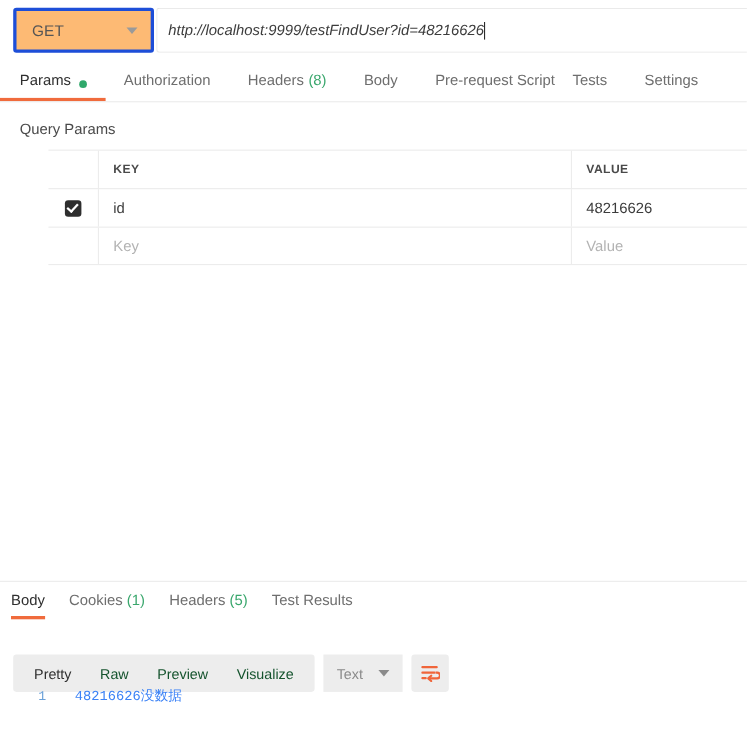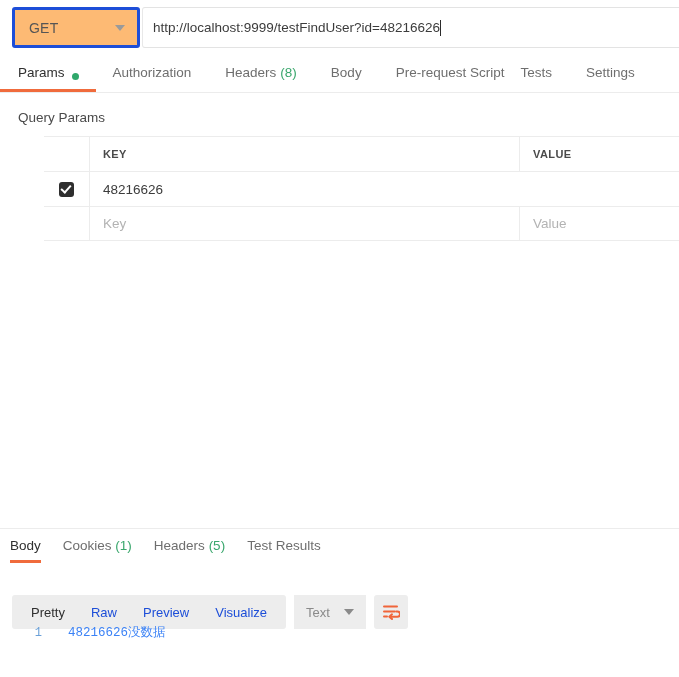"http://localhost:9999/testFindUser?id=48" .url-text { font-style: none -> italic }
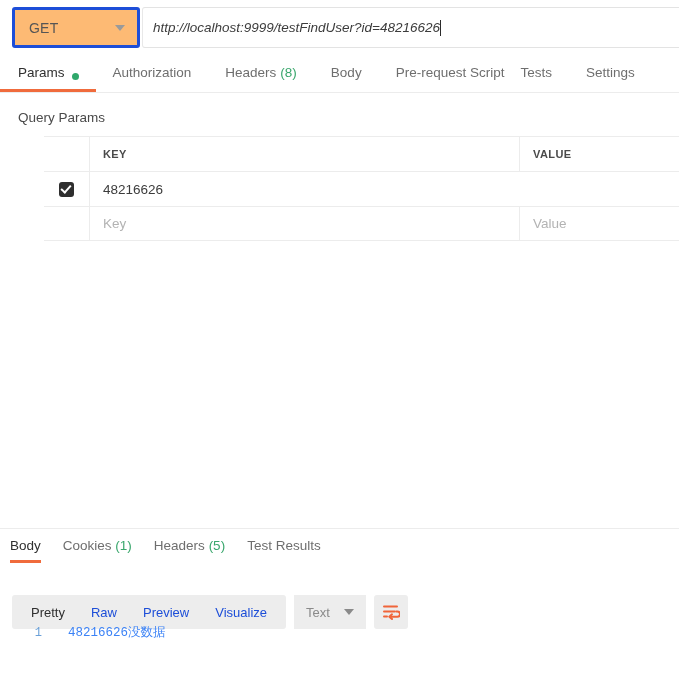"id" div.c-key { html: none -> <div> <span>id</span> </div> }
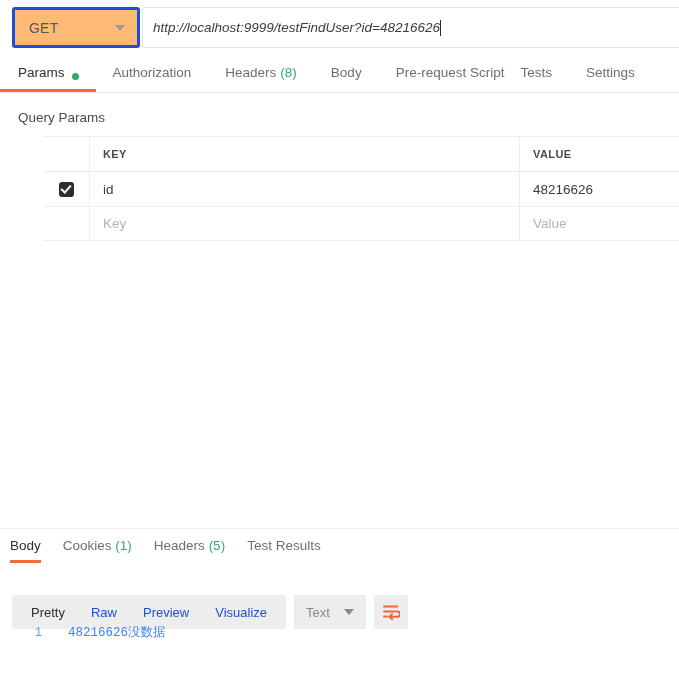"Raw" .seg { color: #1d4ed8 -> #14532d }
